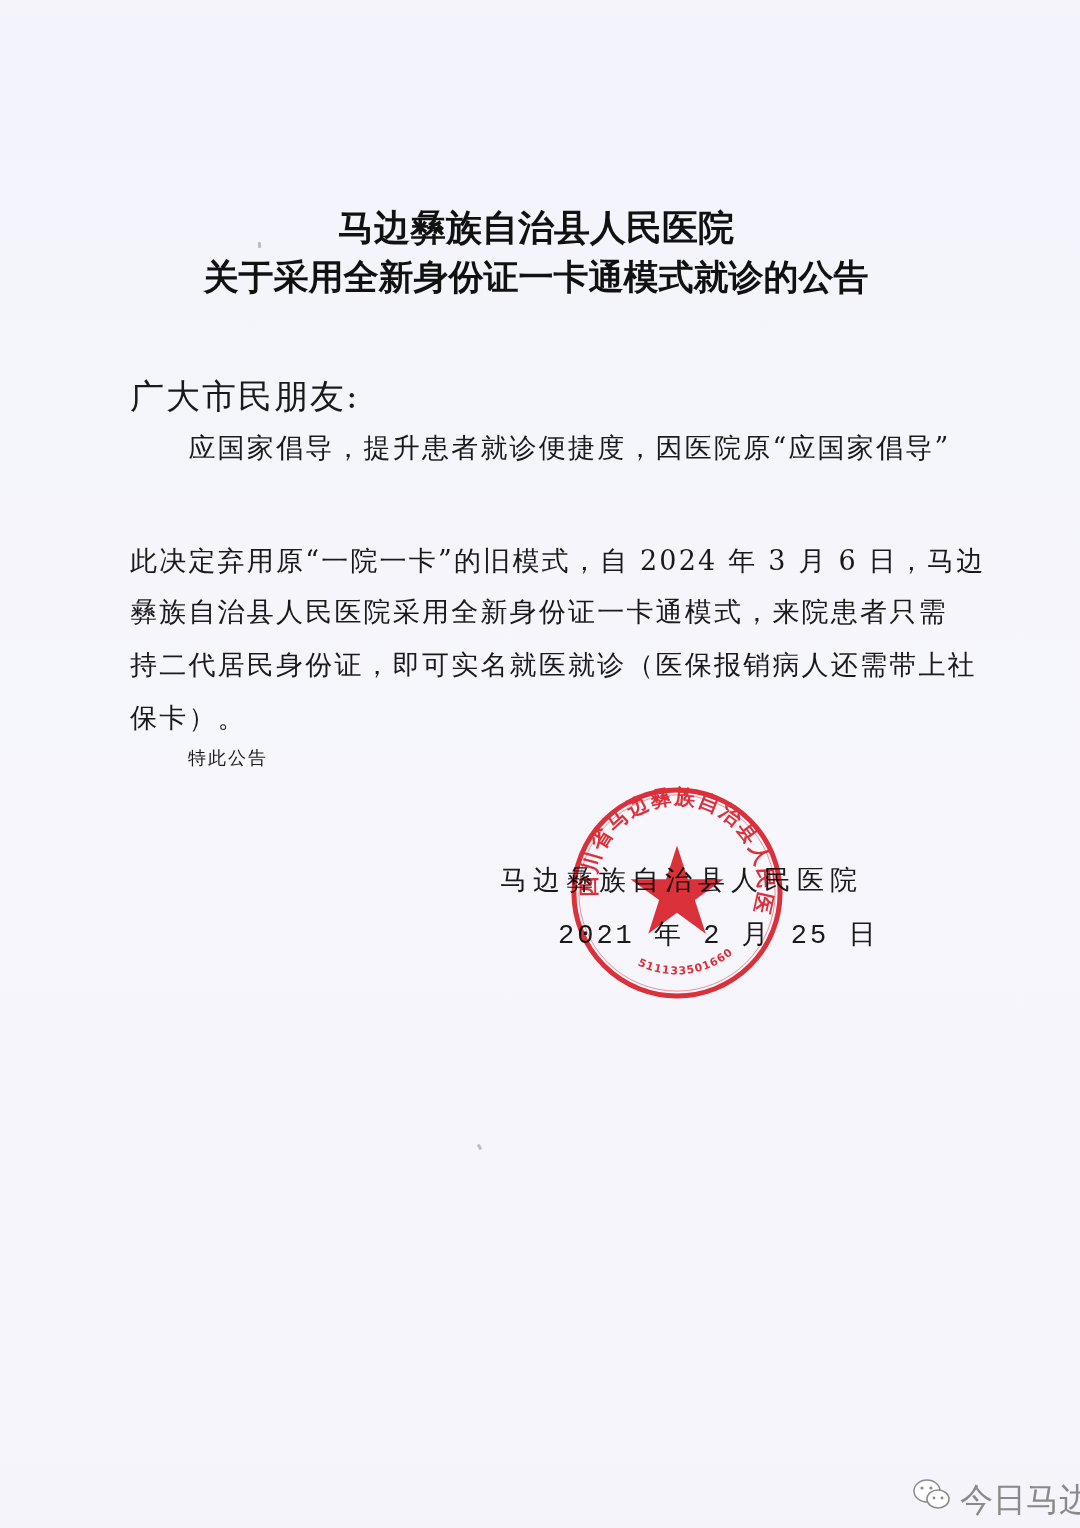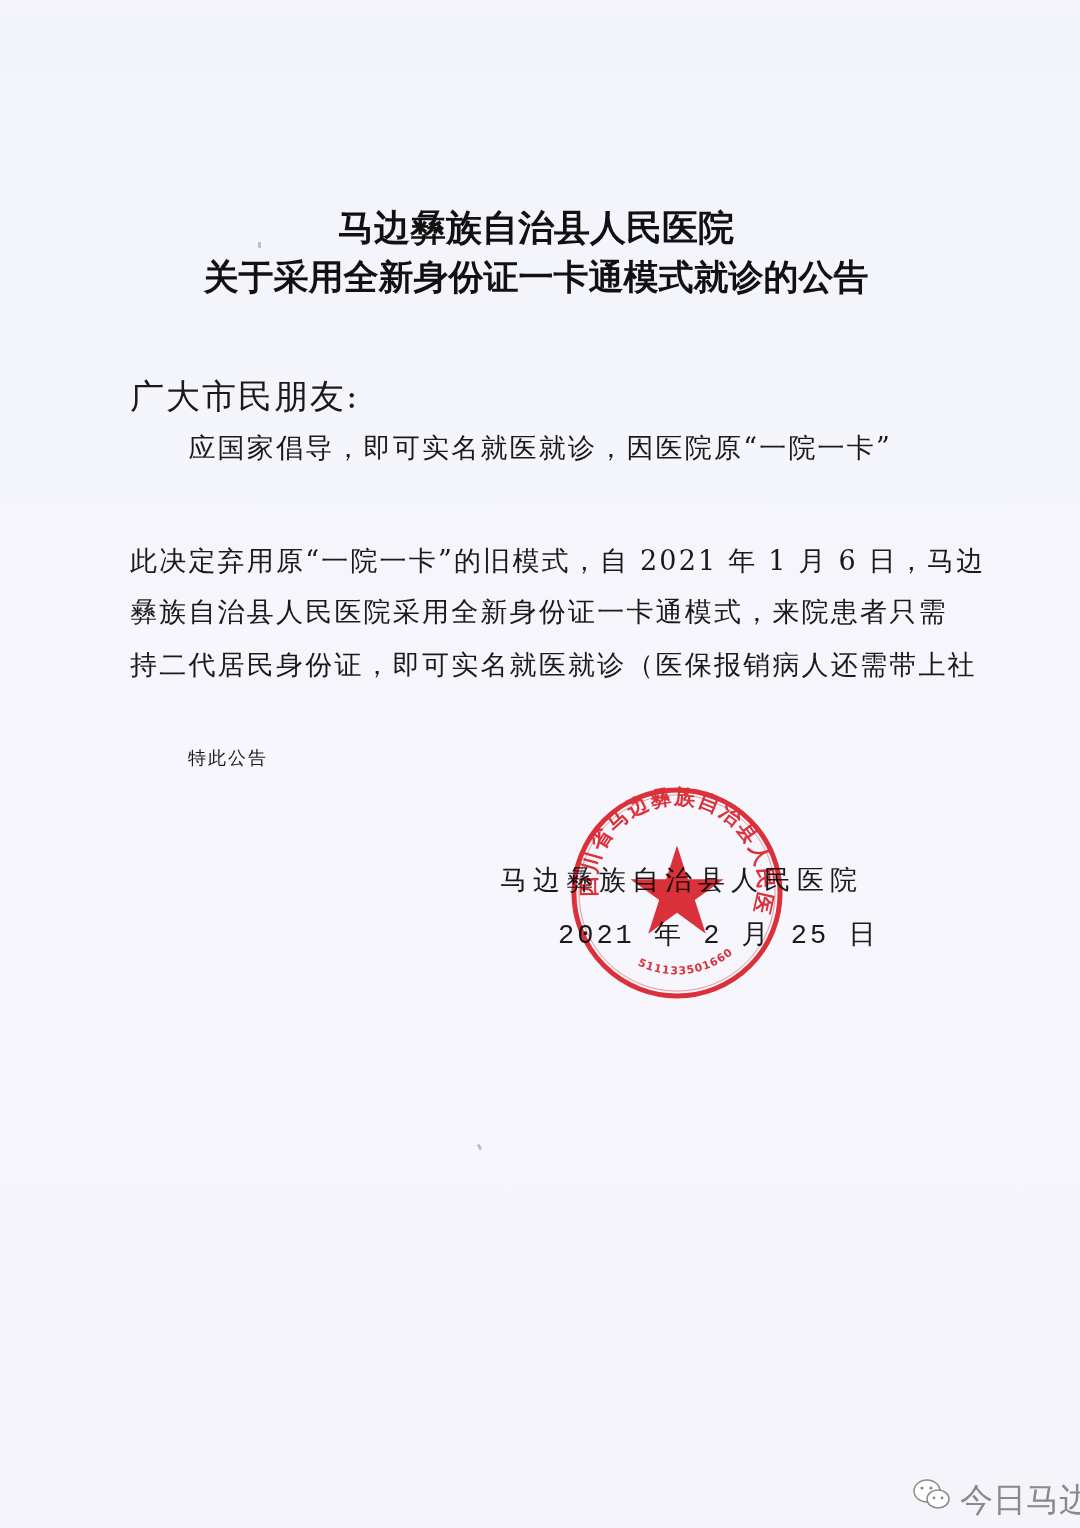"应国家倡导，即可实名就医就诊，因医院原“一院一卡”" div.body-line { text: 即可实名就医就诊，因医院原“一院一卡 -> 提升患者就诊便捷度，因医院原“应国家倡导 }
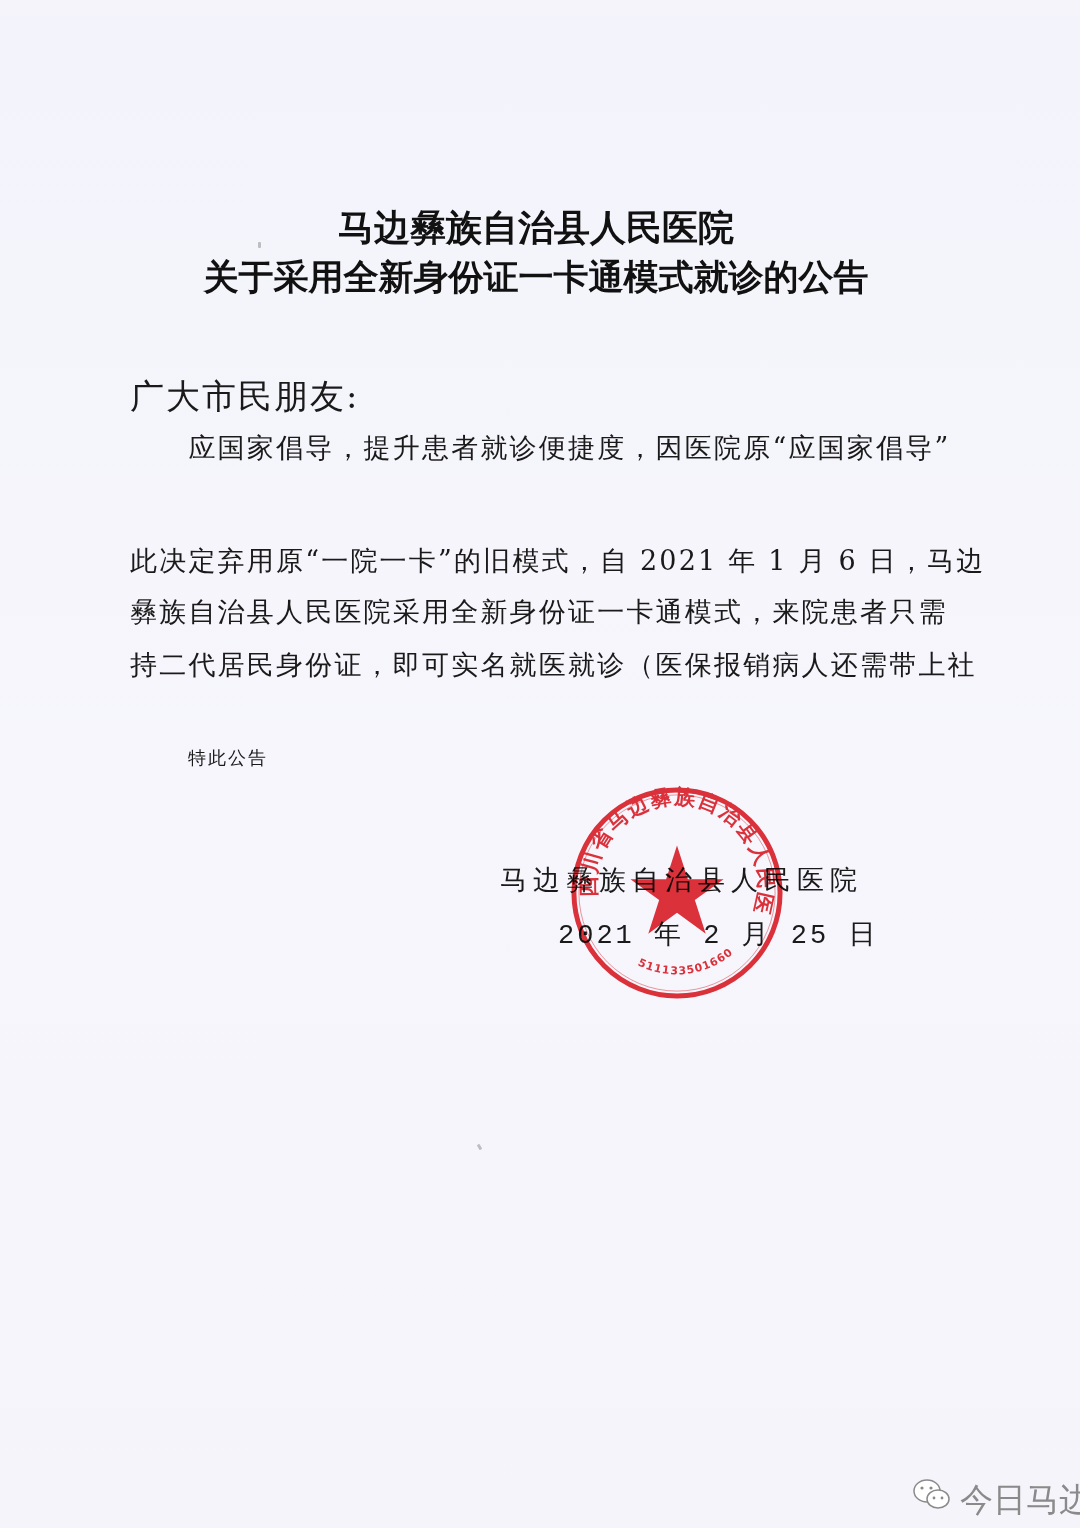"此决定弃用原“一院一卡”的旧模式，自 2021 年 1 月" div.body-line { text: 2021 年 1 -> 2024 年 3 }
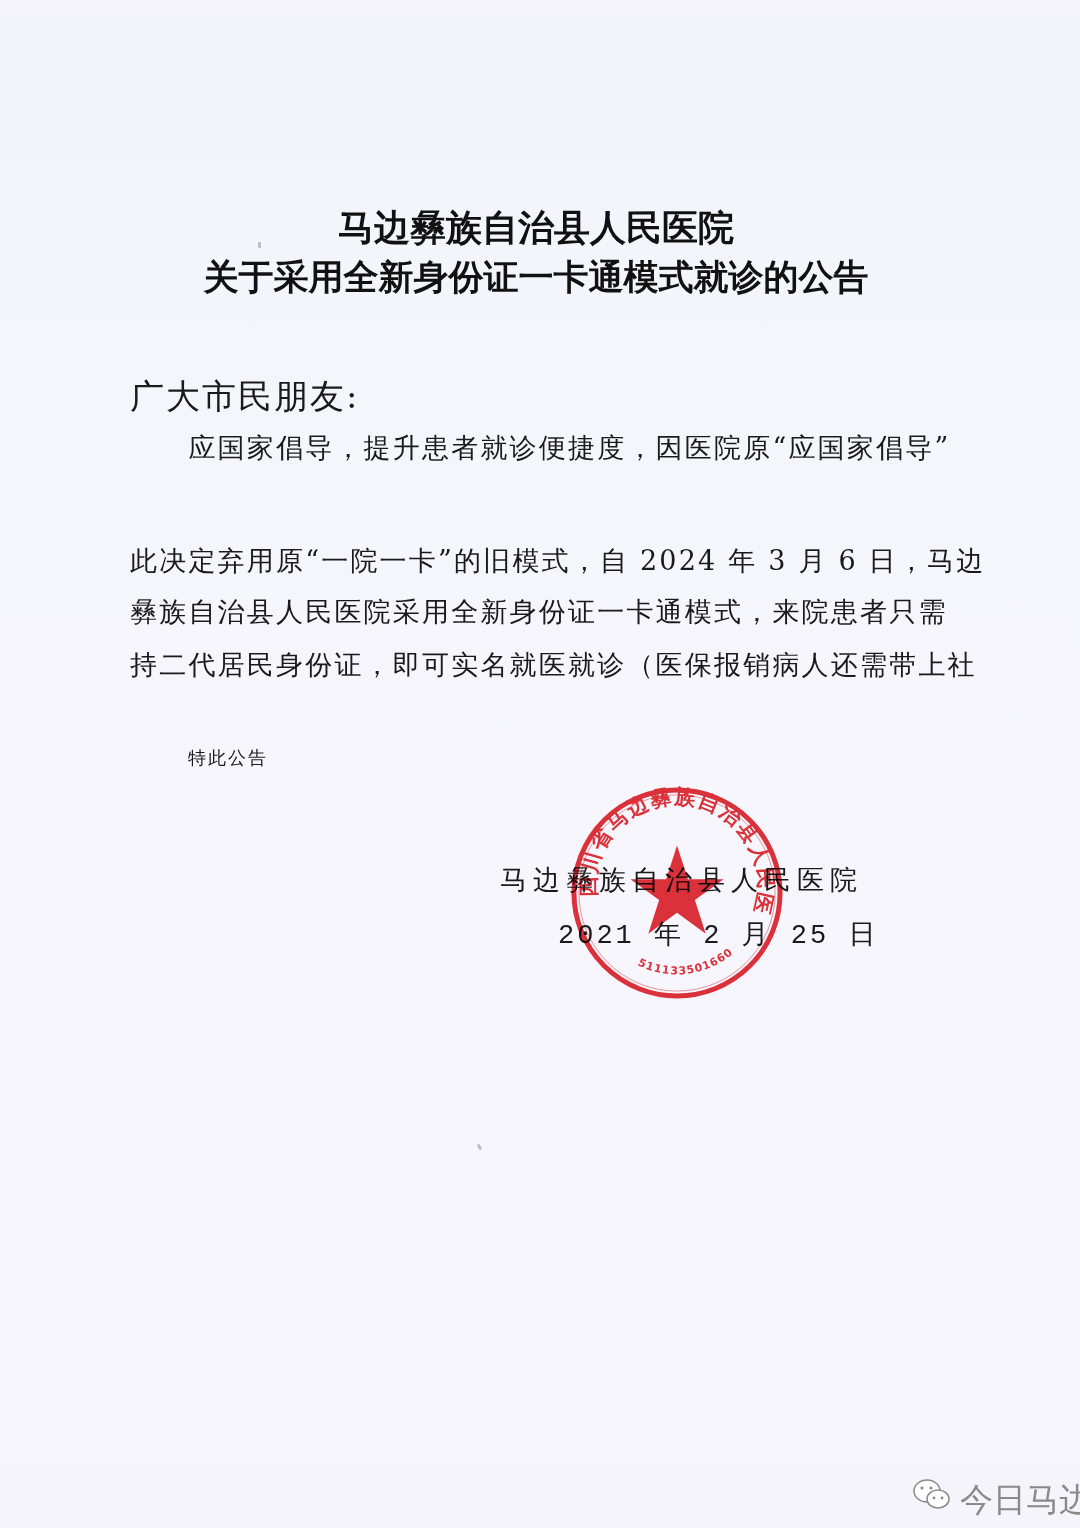"保卡）。" div.body-line { html: none -> <div>保卡）。</div> }
